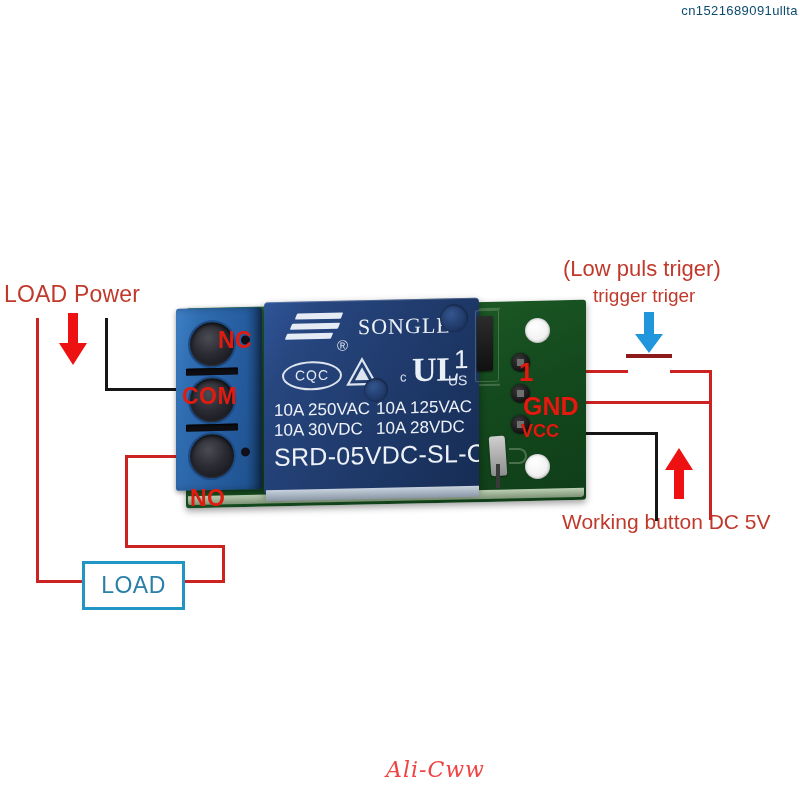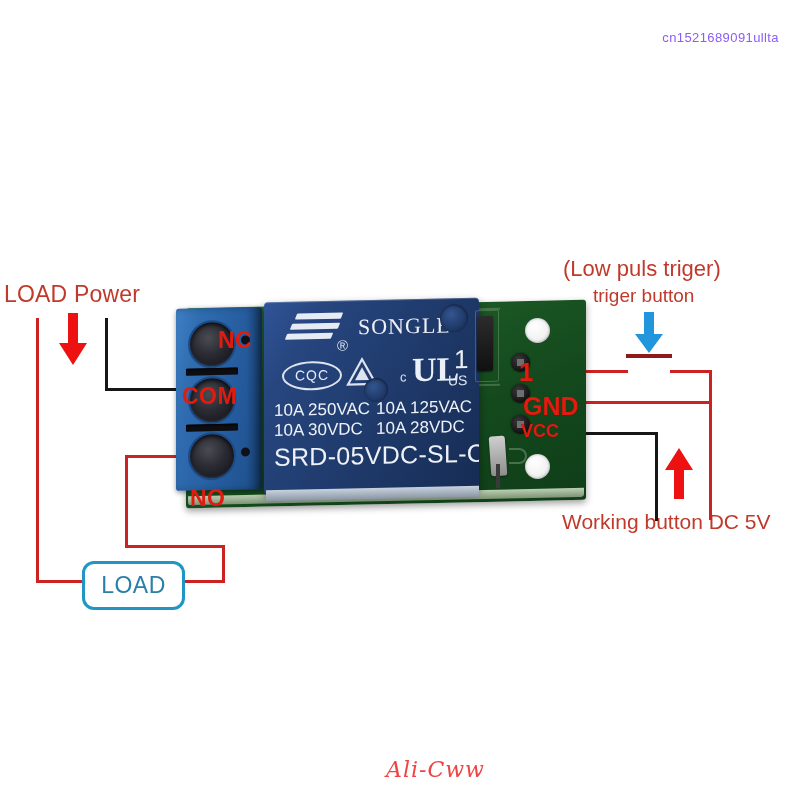"cn1521689091ullta" .wm-top { color: #8b5cf6 -> #0c4a6e; margin-top: 27px -> none; right: 21px -> 2px }
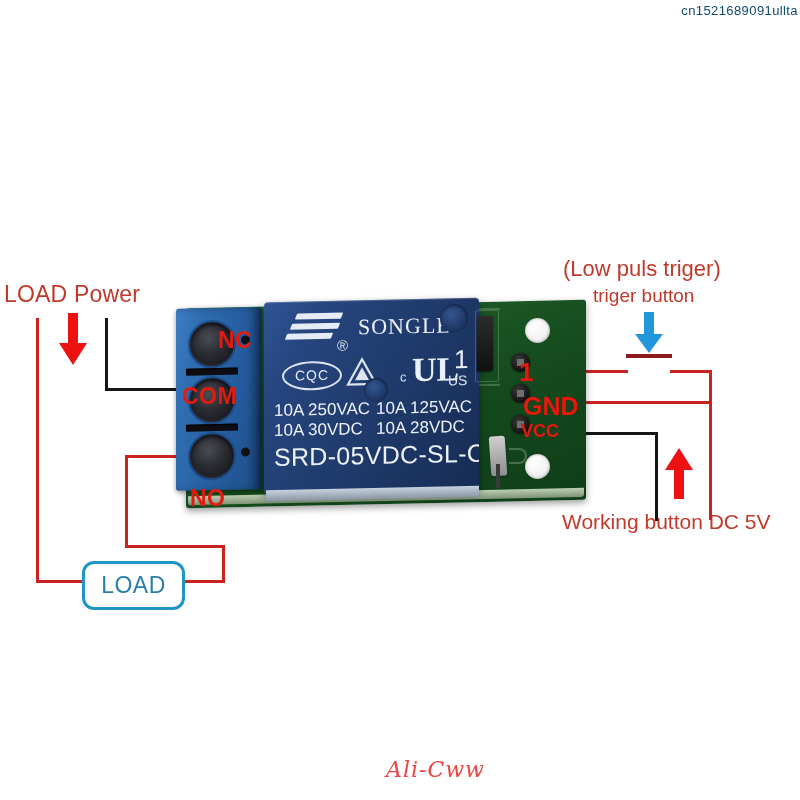"triger button" div.lbl { text: triger button -> trigger triger }
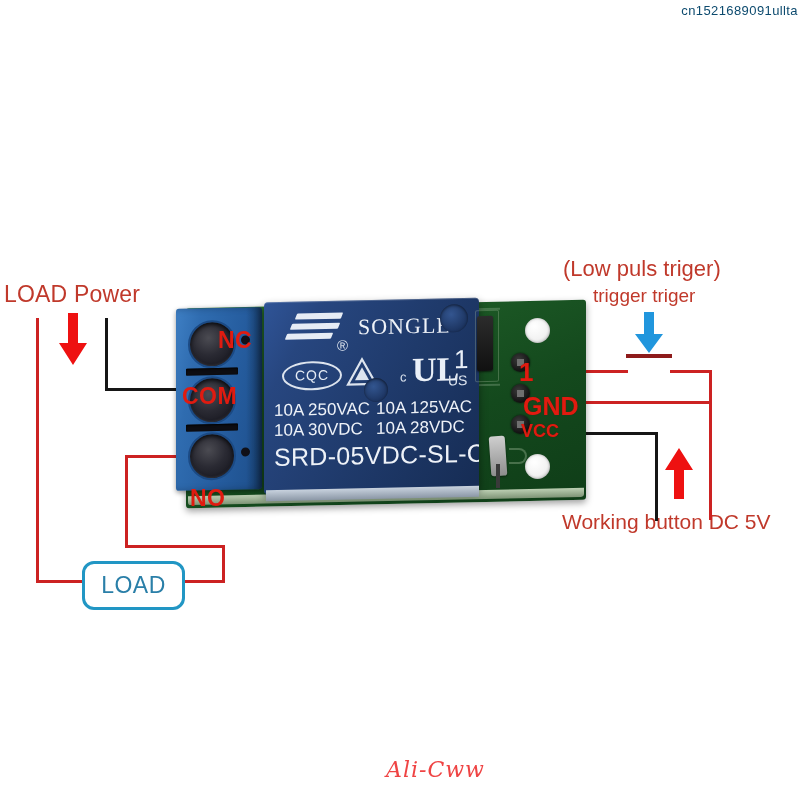"LOAD" .load-box { border-radius: 12px -> 0 }
